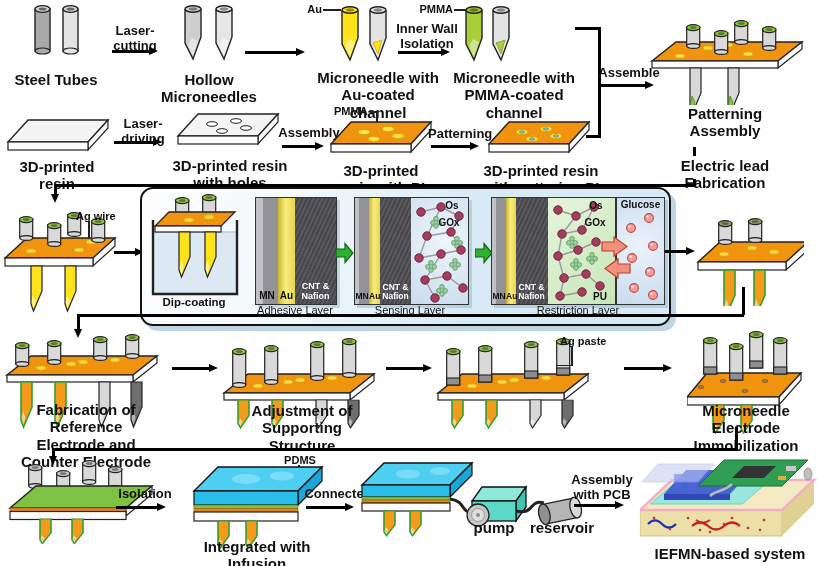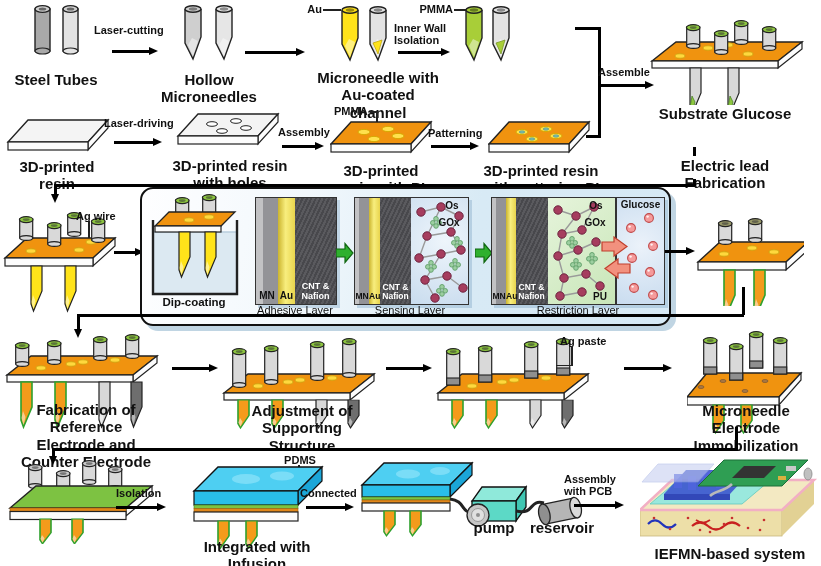"Laser-cutting" .albl { font-size: 11px -> 13px; text-align: left -> center }
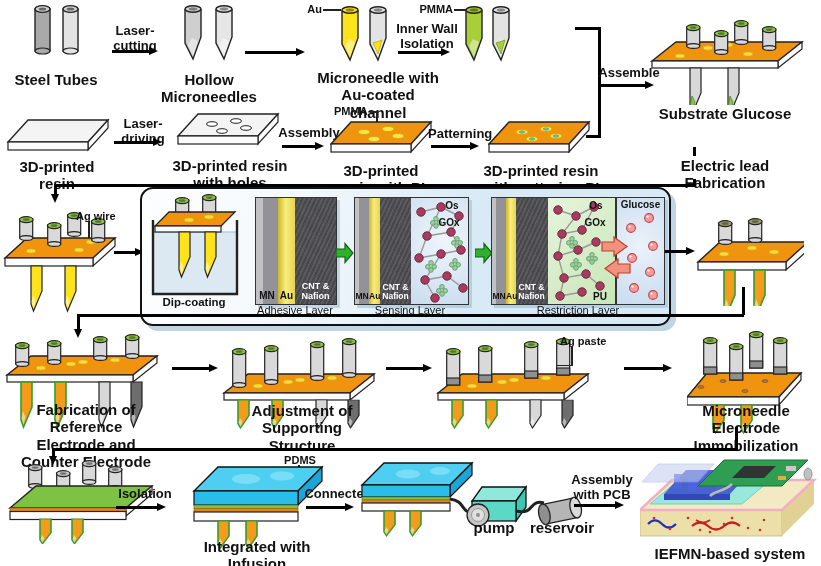"Microneedle with PMMA-coated channel" div.lbl { html: none -> <div>Microneedle with PMMA-coated channel</div> }
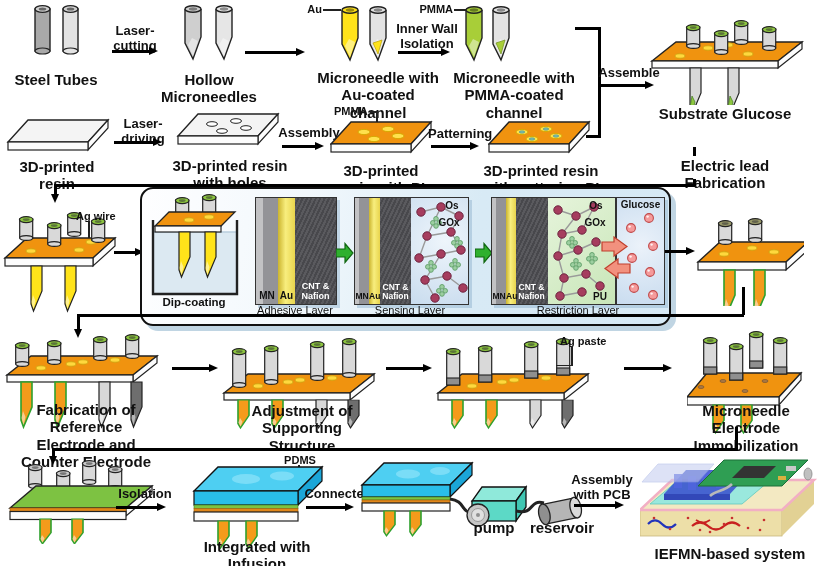"Substrate Glucose" div.lbl { text: Substrate Glucose -> Patterning Assembly }
